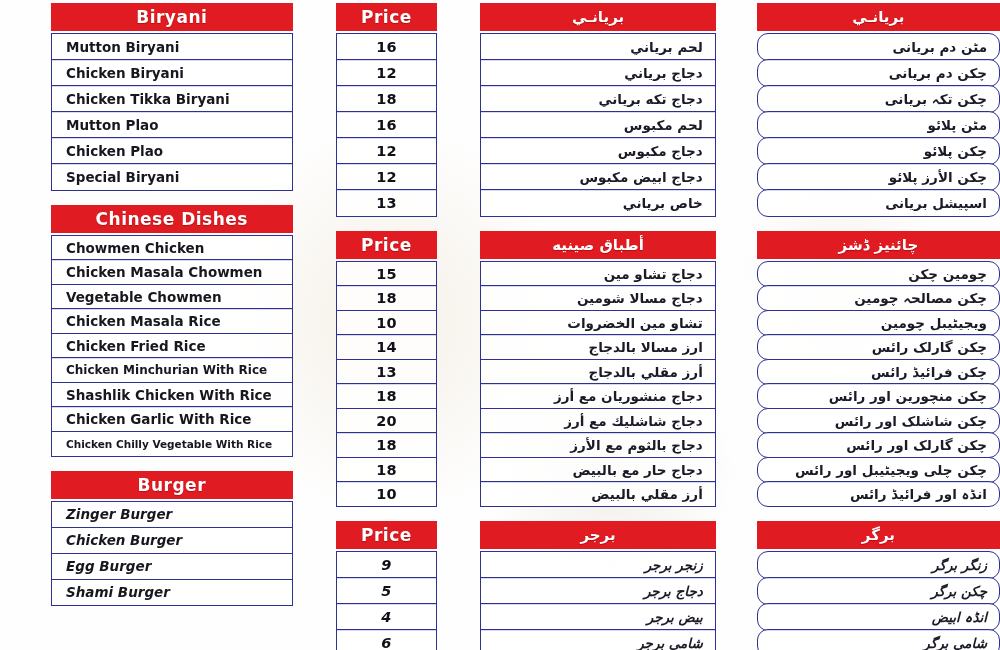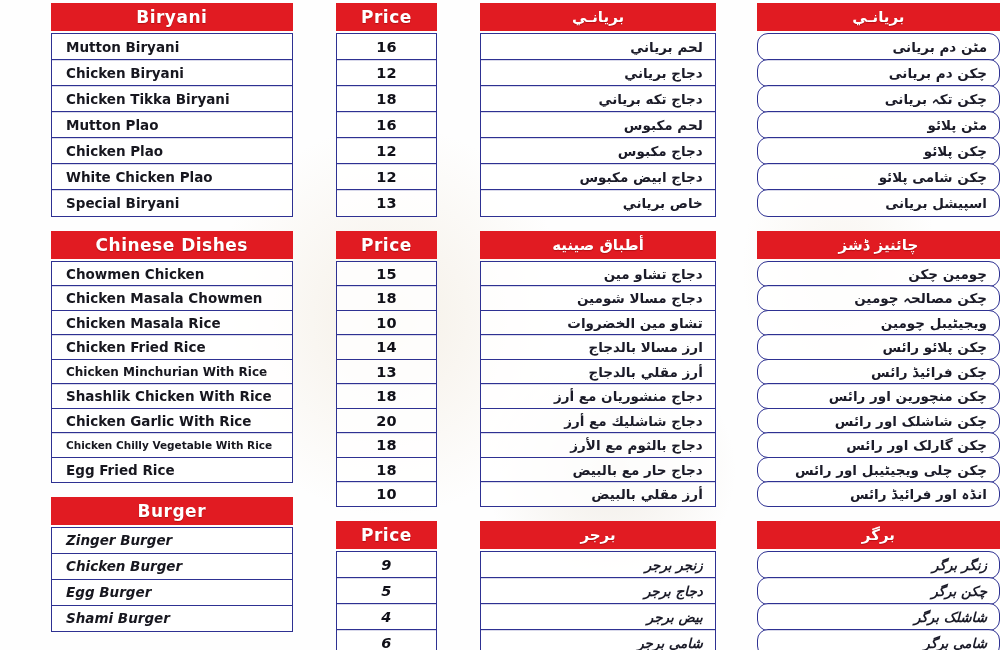"White Chicken Plao" div.row { html: <div>White Chicken Plao</div> -> none }
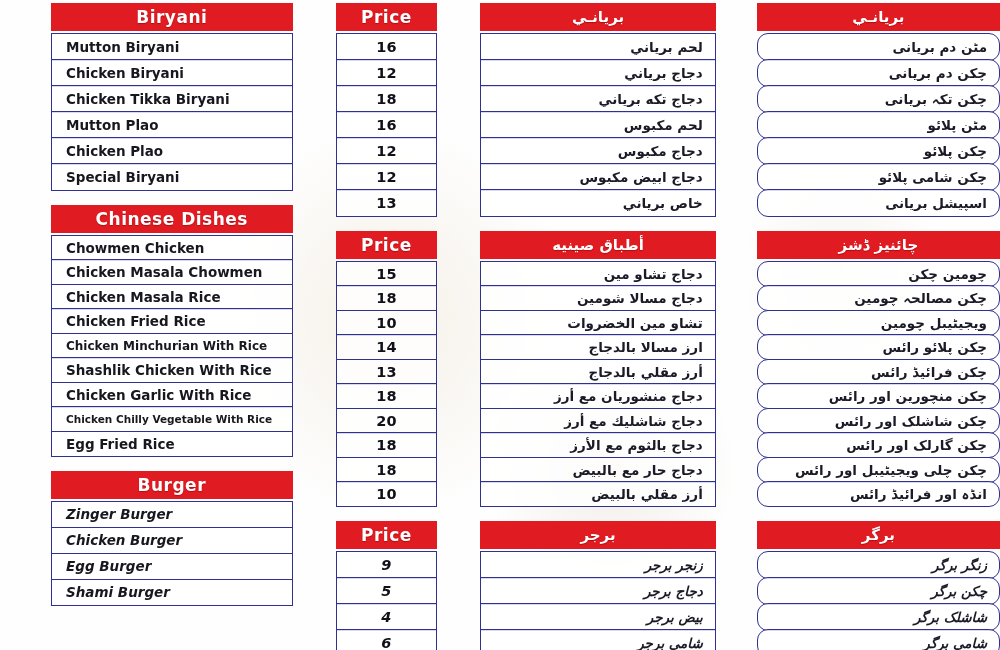"چکن شامی پلائو" div.row { text: شامی -> الأرز }
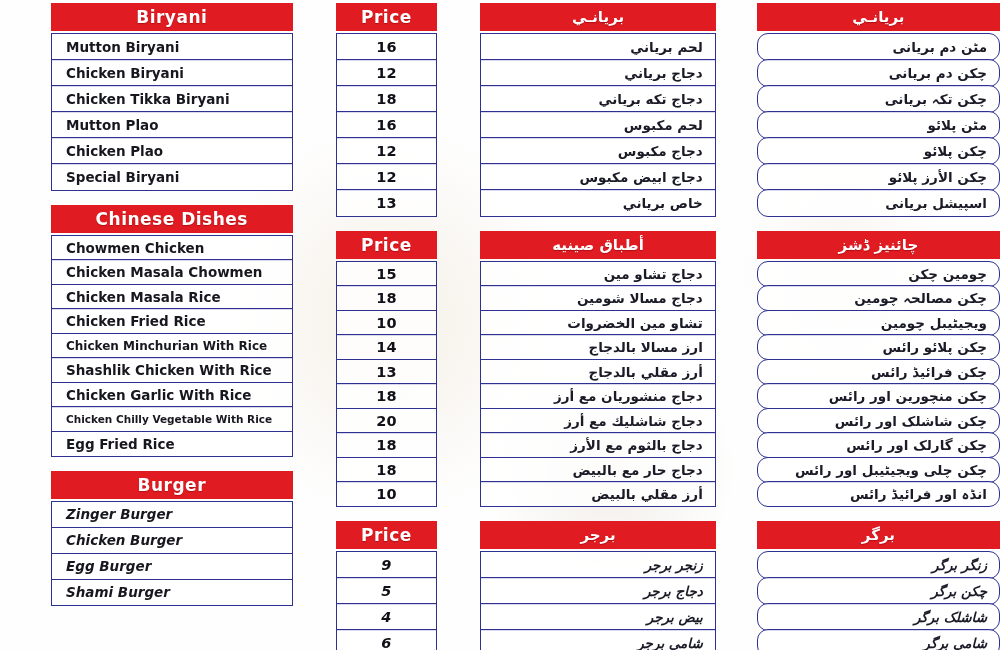"Vegetable Chowmen" div.row { html: none -> <div>Vegetable Chowmen</div> }
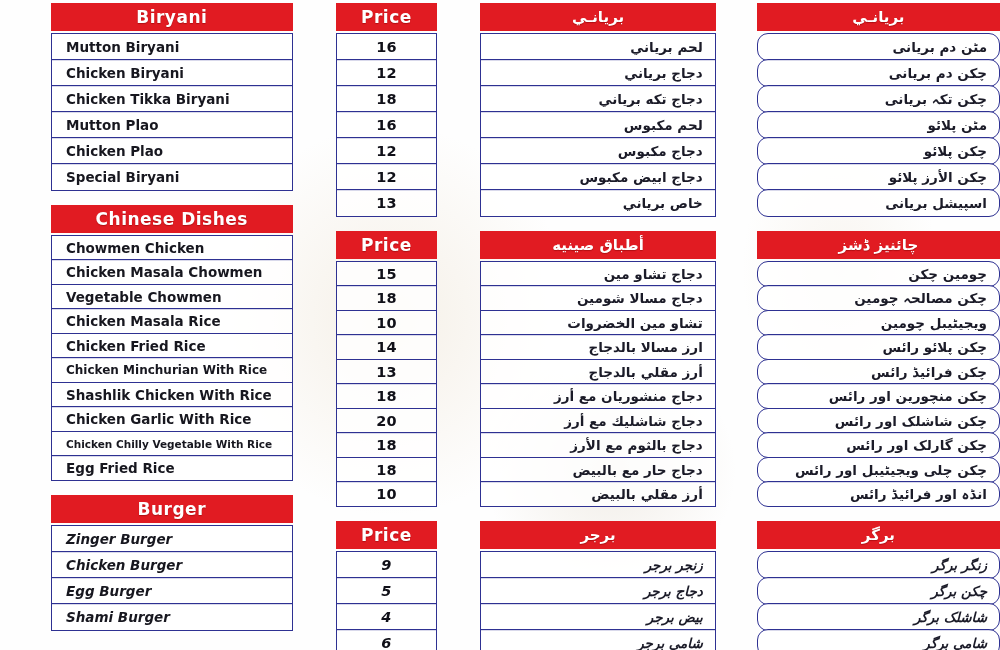"چکن پلائو رائس" div.row { text: پلائو -> گارلک }
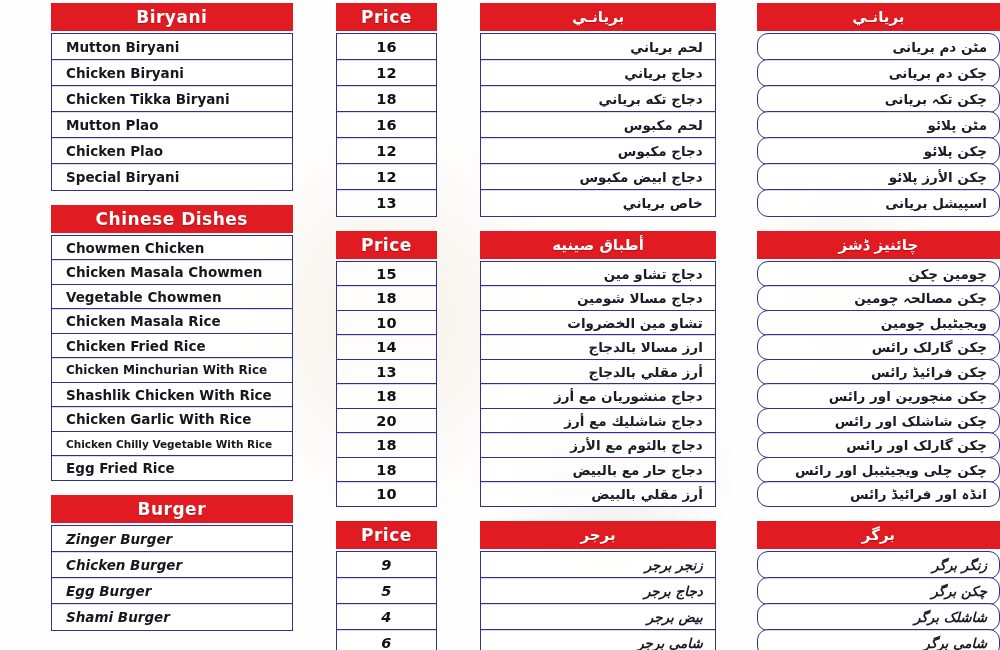"Egg Fried Rice" div.row { html: <div>Egg Fried Rice</div> -> none }
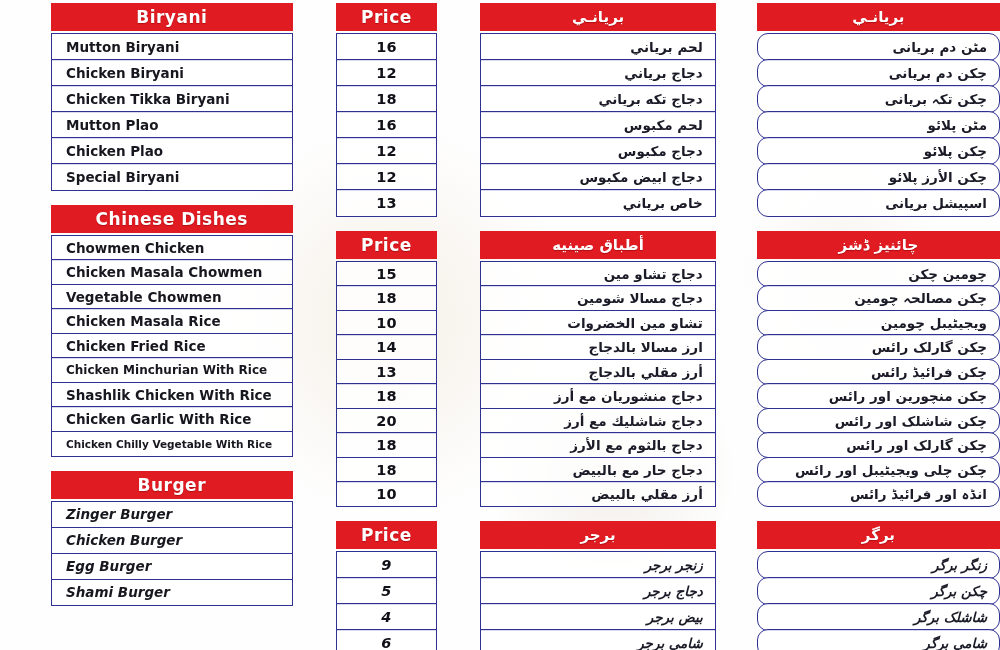"شاشلک برگر" div.row { text: شاشلک برگر -> انڈہ ابيض }
